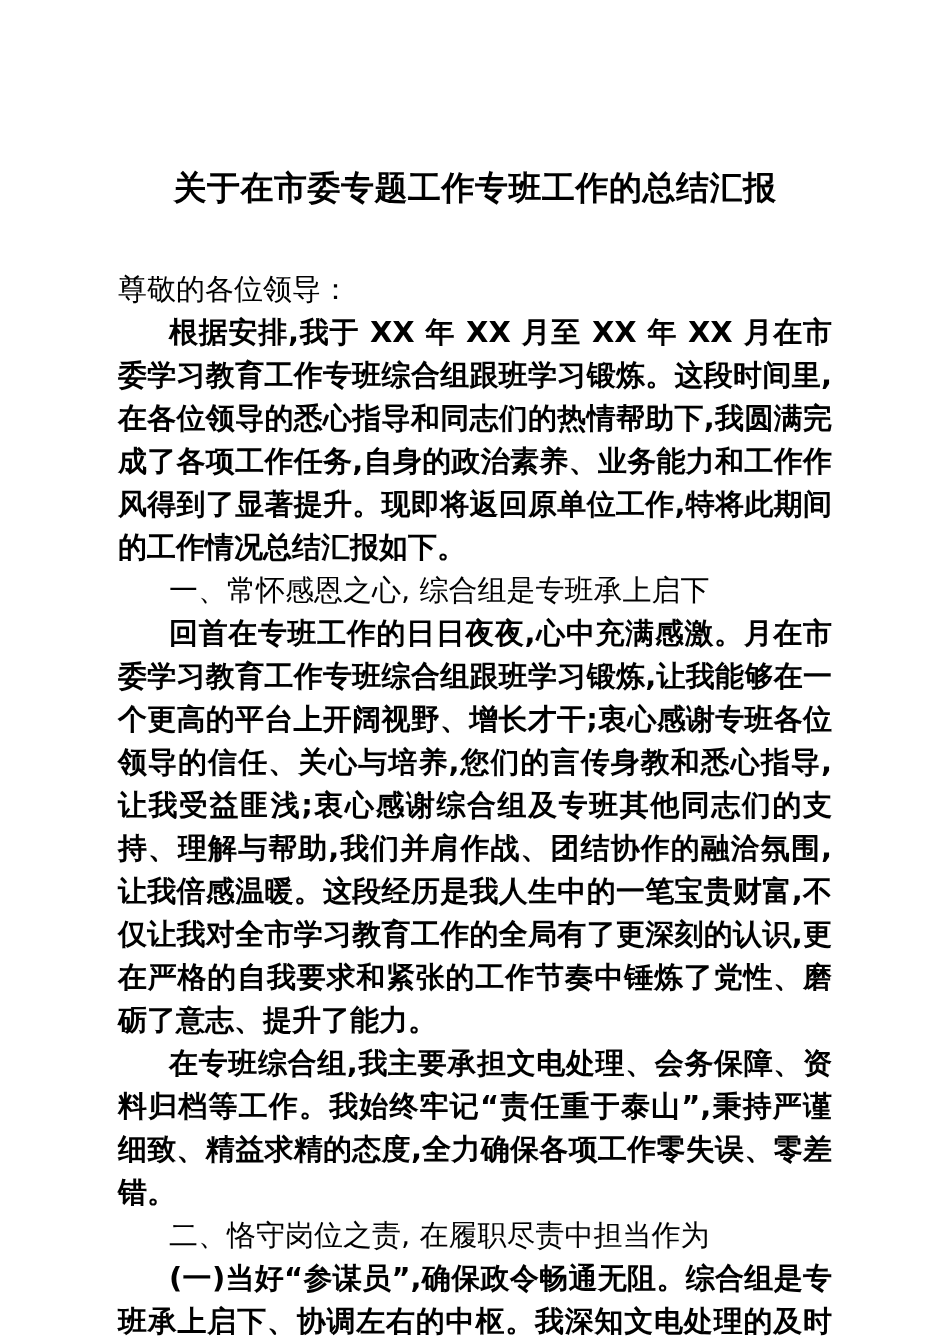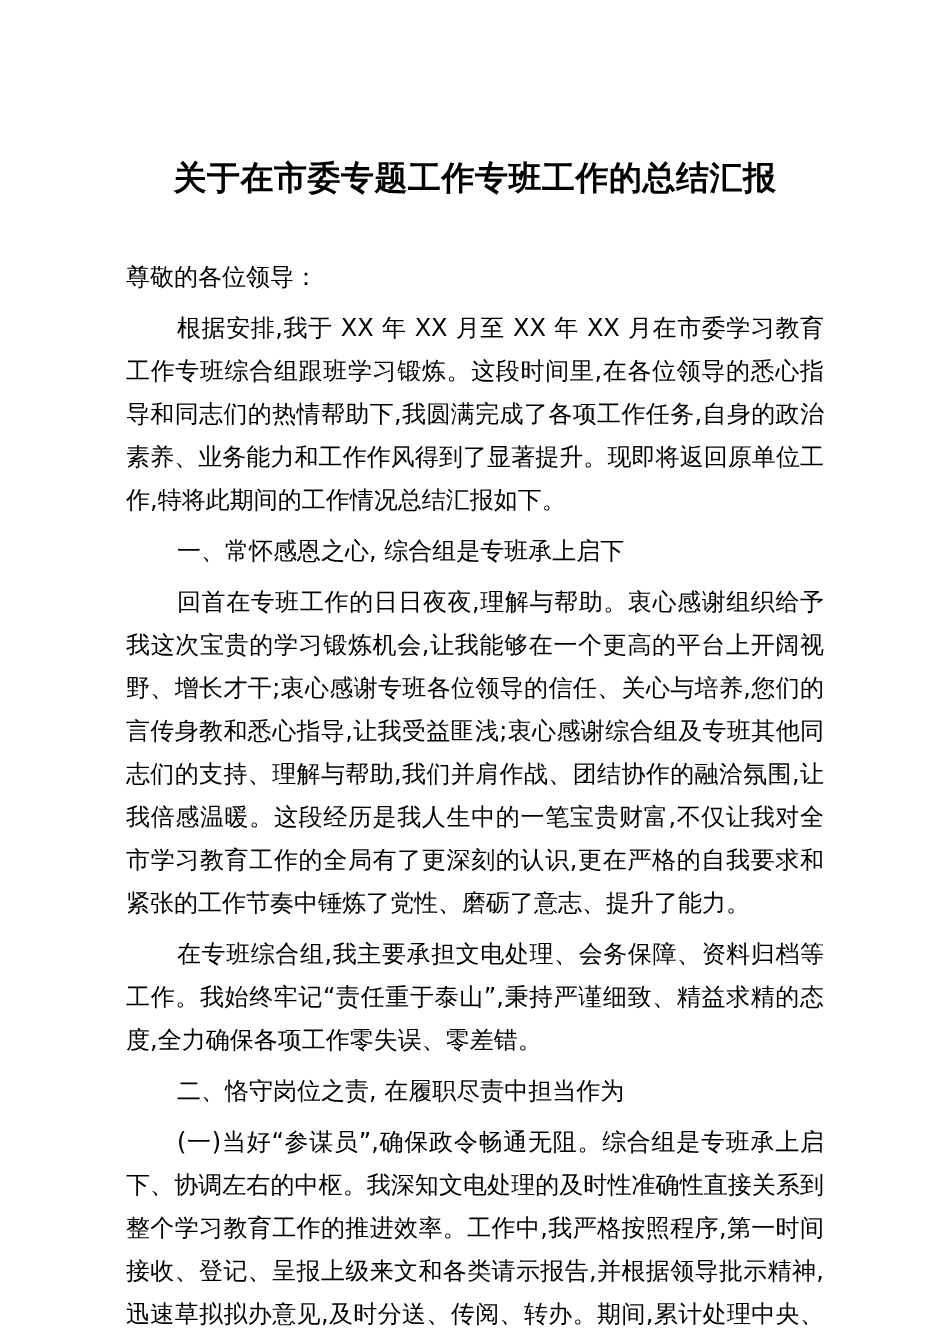"关于在市委专题工作专班工作的总结汇报" .doc-title { margin: 6px -> 16px }
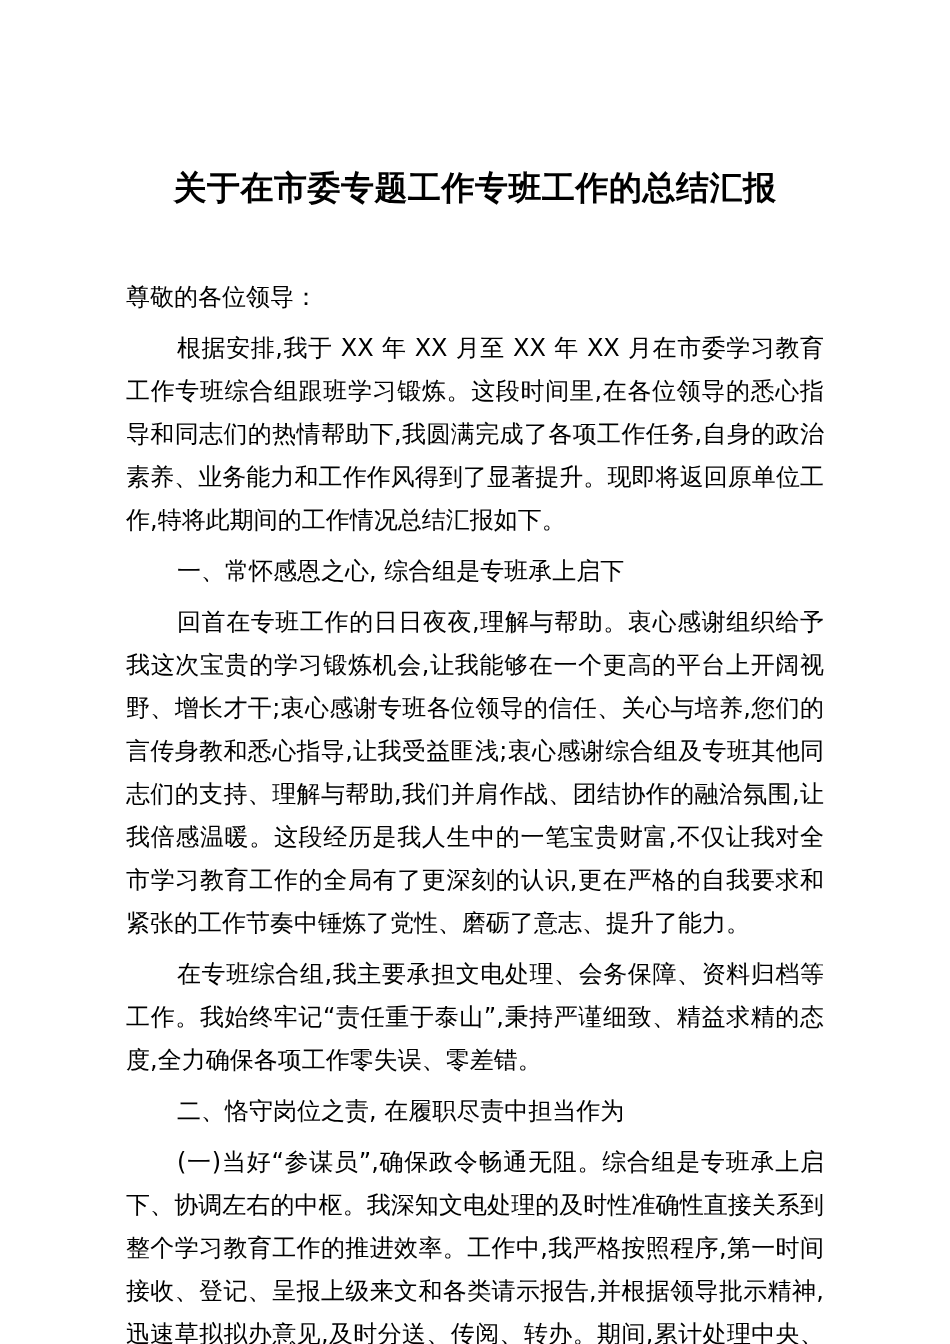"尊敬的各位领导：" p.para { font-size: 24px -> 29px; margin: 8px -> 0 }
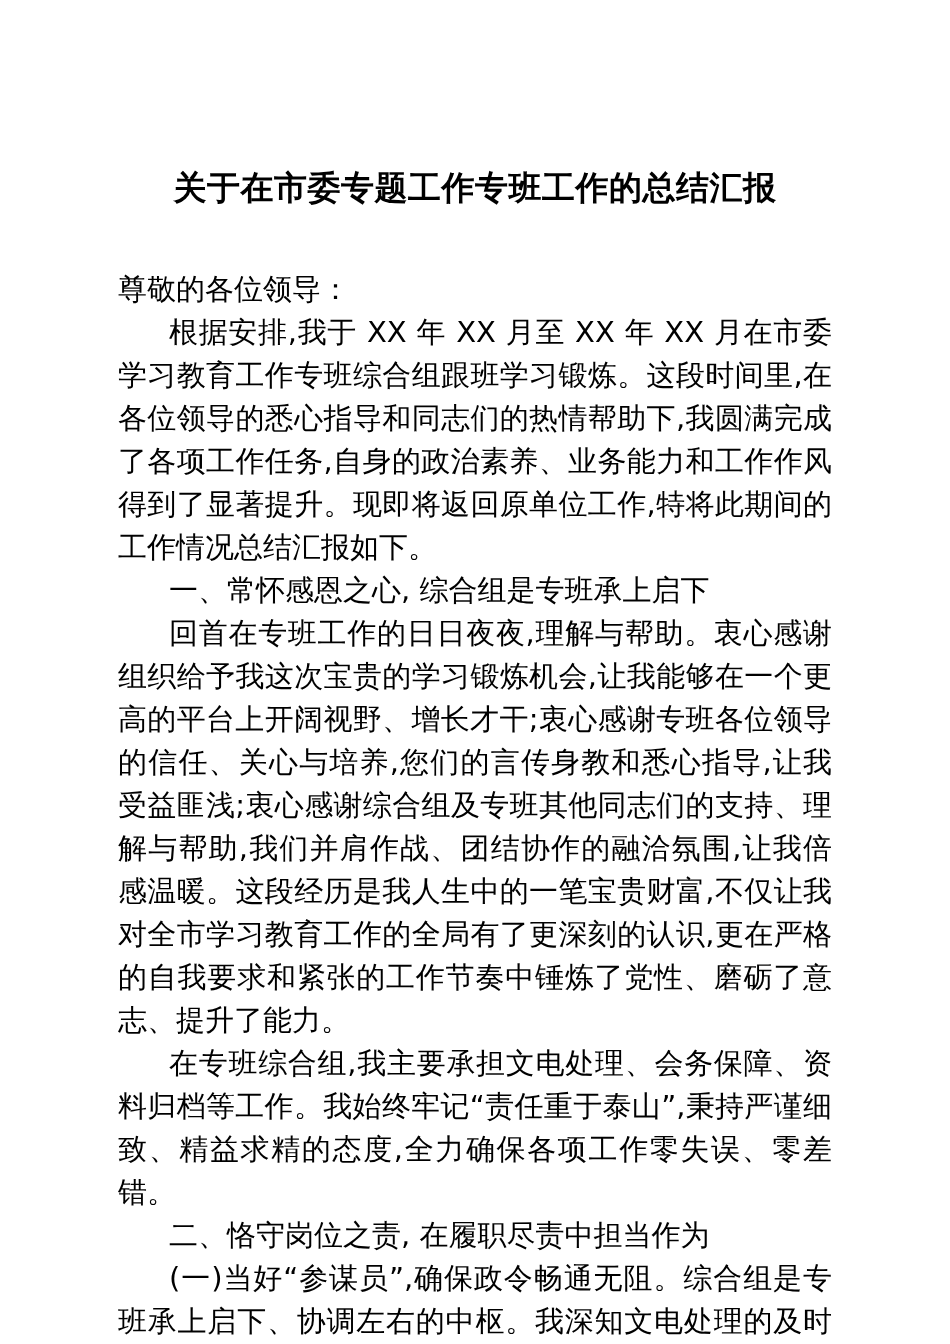"根据安排,我于 XX 年 XX 月至" p.indent { font-weight: none -> bold }
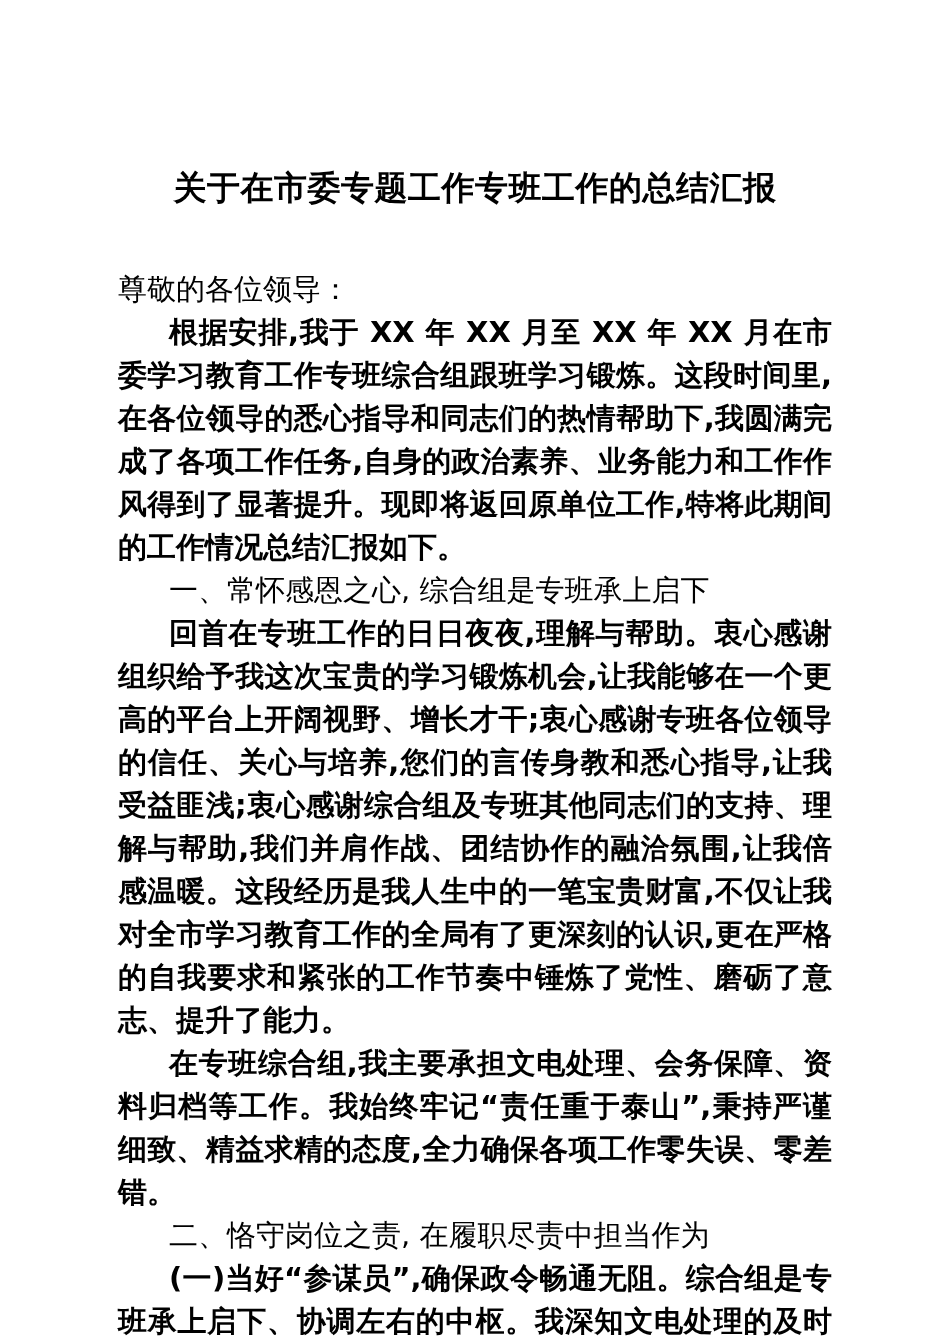"回首在专班工作的日日夜夜,理解与帮助。衷心感谢组织给予我这次宝贵的学习锻炼机会," p.para { text: ,理解与帮助。衷心感谢组织给予我这次宝贵的学习锻炼机会 -> ,心中充满感激。月在市委学习教育工作专班综合组跟班学习锻炼 }
